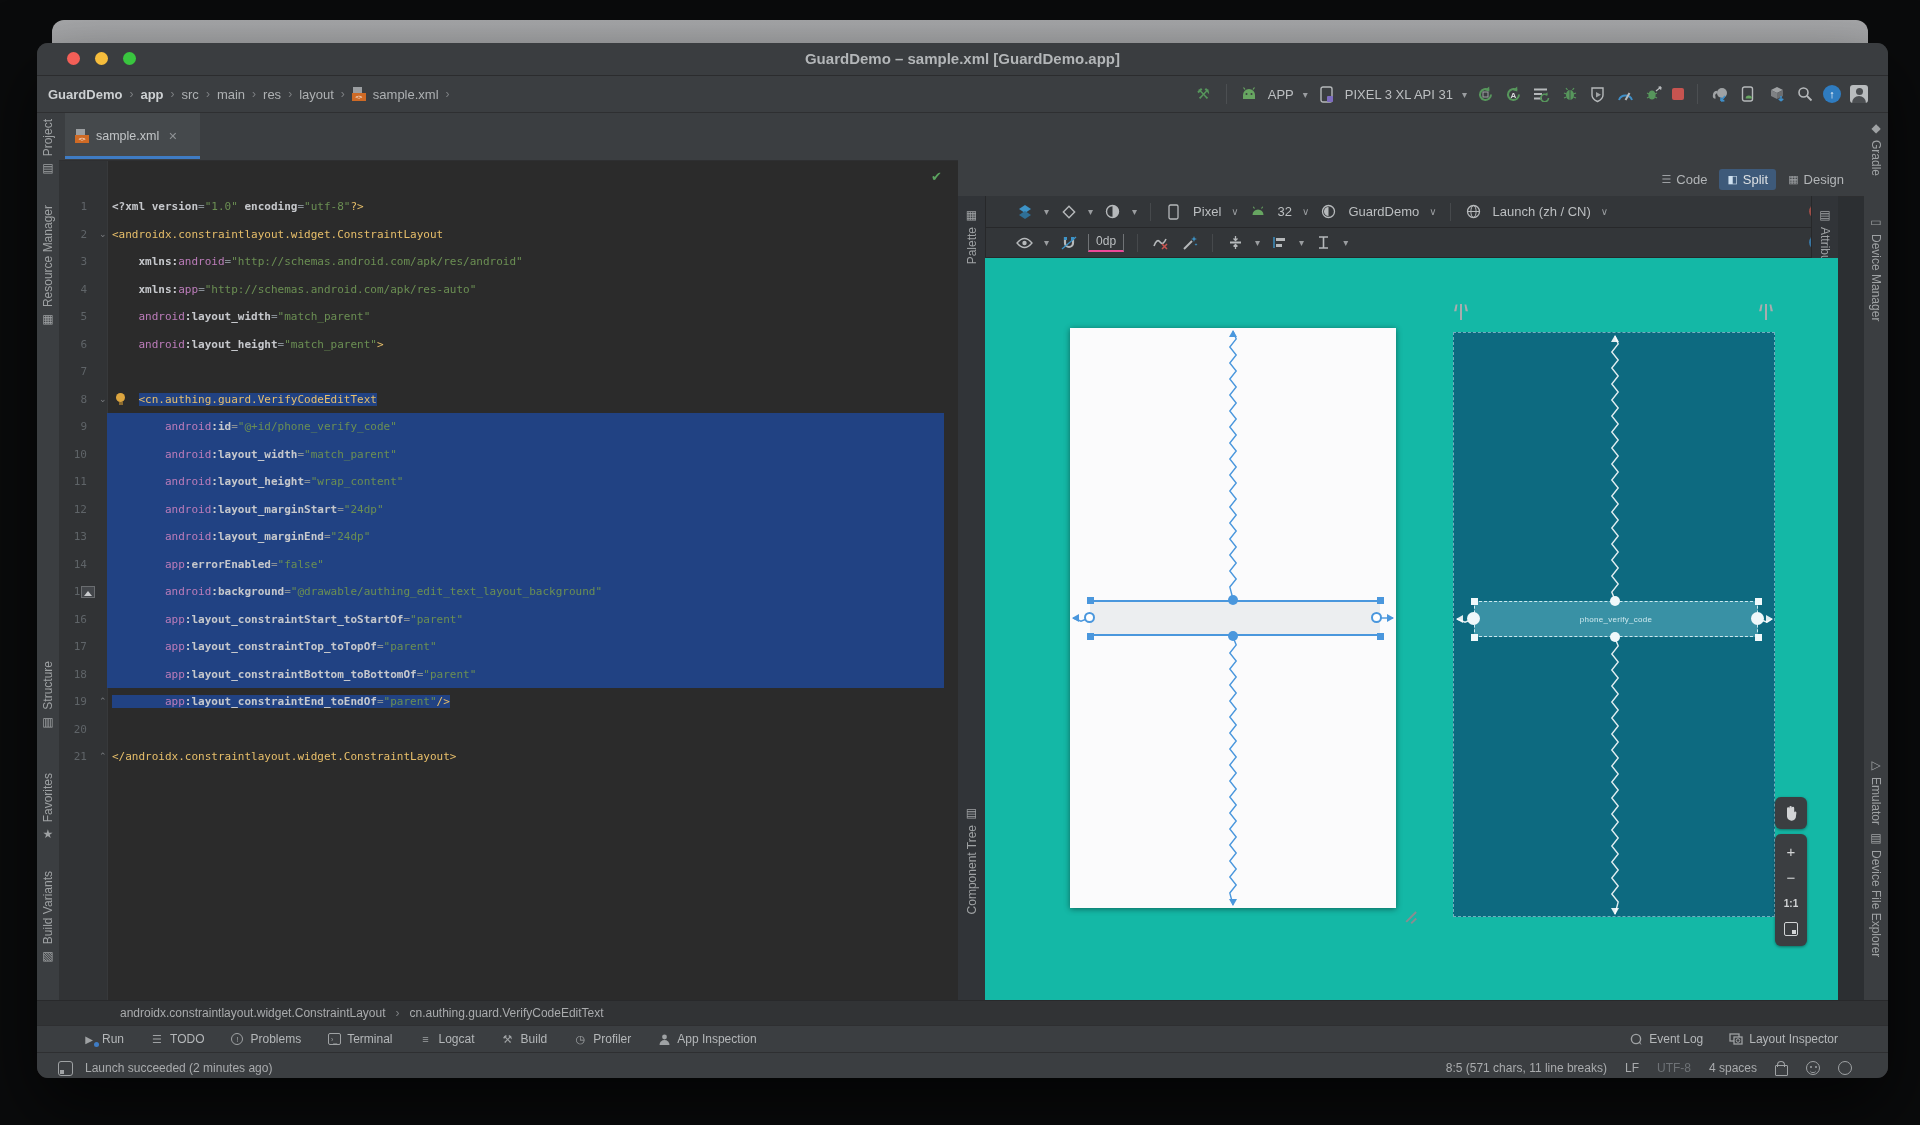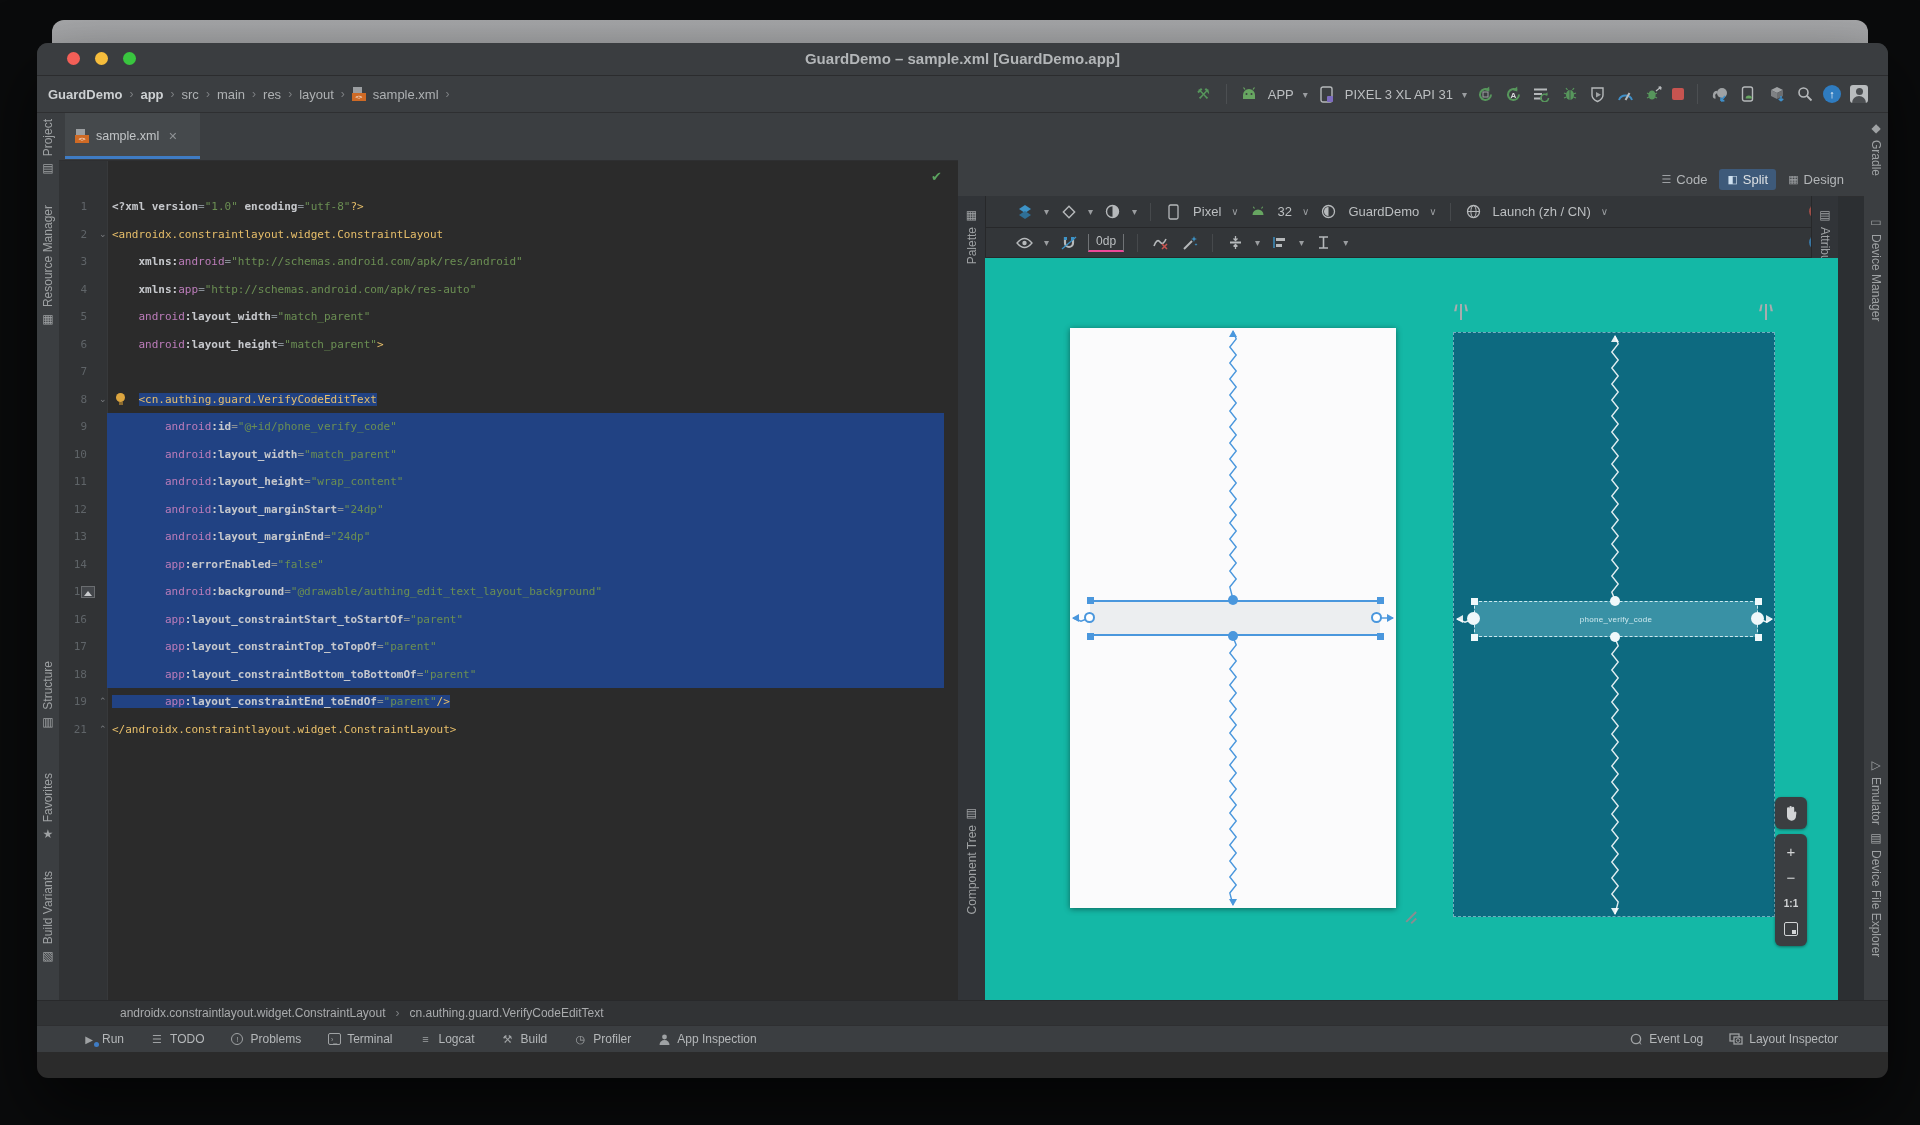"20" div.cl { html: none -> <div> <span>20</span> <span></span> <div></div> </div> }
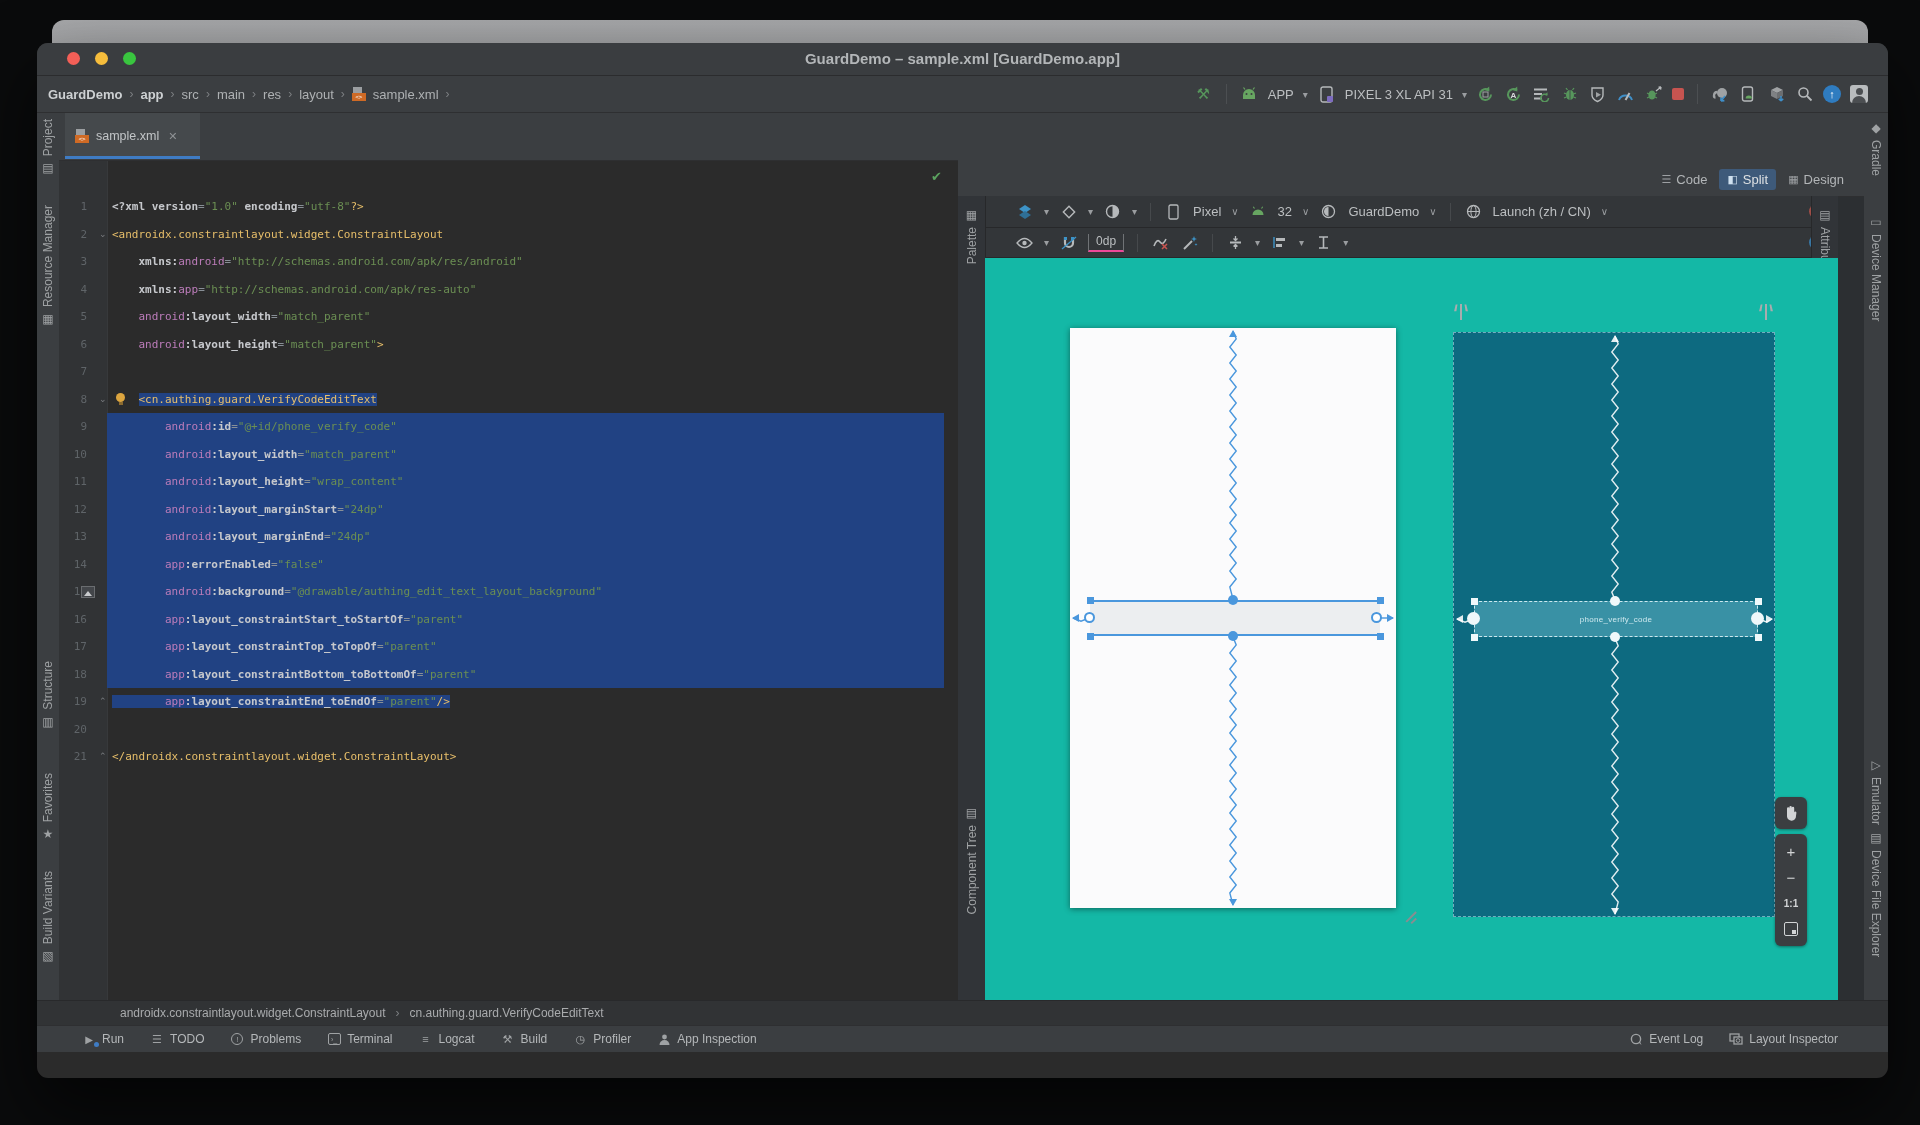"Launch succeeded (2 minutes ago)" div.statusbar { html: none -> <div> <div> <span></span> <span>Launch succeeded (2 minutes ago)</span> </div> <div> <span>8:5 (571 chars, 11 line breaks)</span> <span>LF</span> <span>UTF-8</span> <span>4 spaces</span> <span></span> <span></span> <span></span> </div> </div> }
